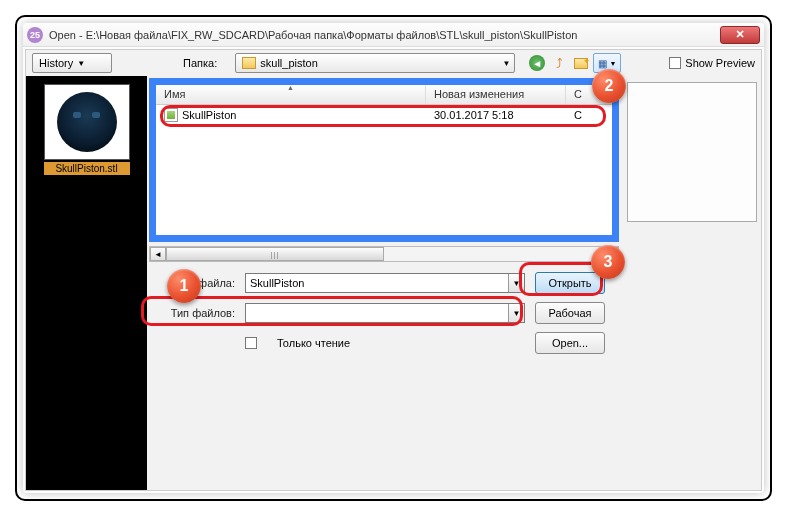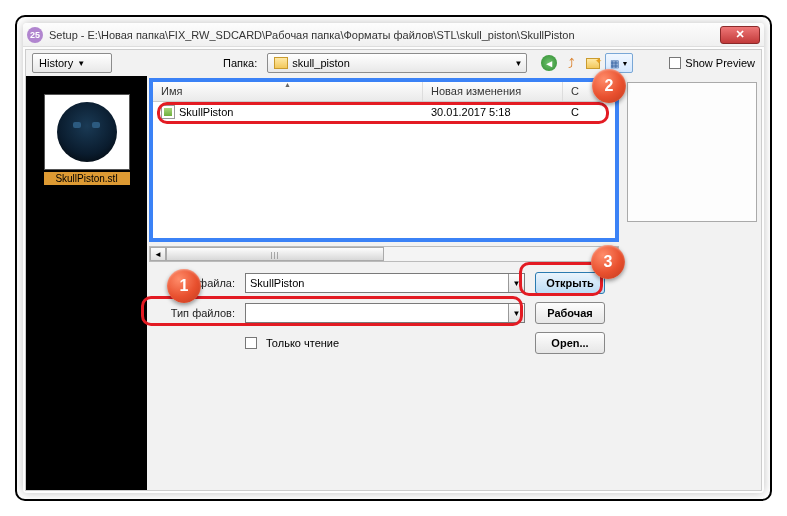"Setup - E:\Новая" div.titletext { text: Setup - E:\Новая папка -> Open - E:\Новая файла }
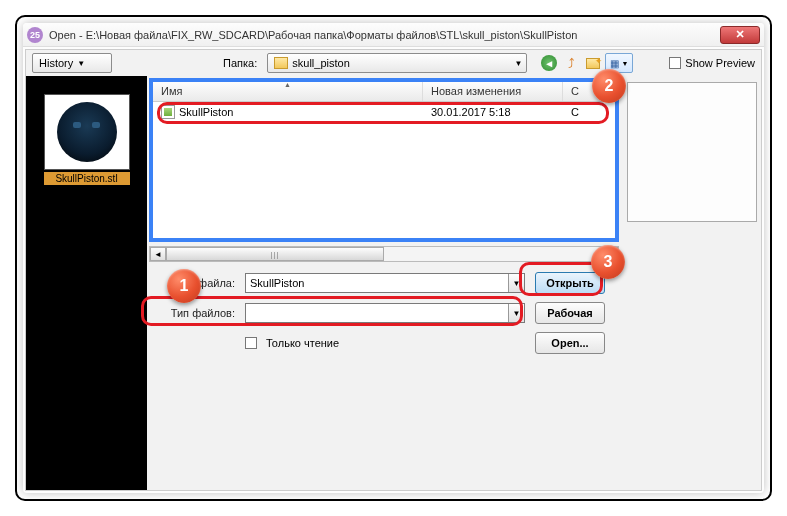"Папка:" .folders-label { margin-right: 4px -> 12px }
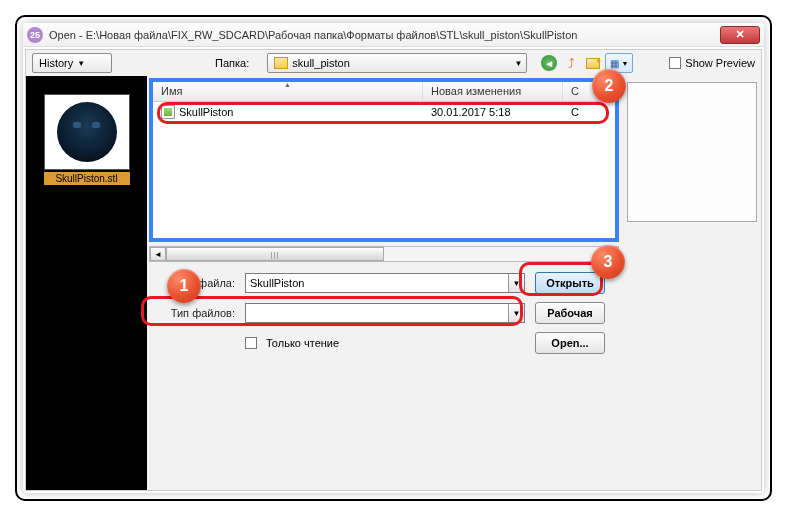"skull_piston" .folder-combo { width: 260px -> 280px }
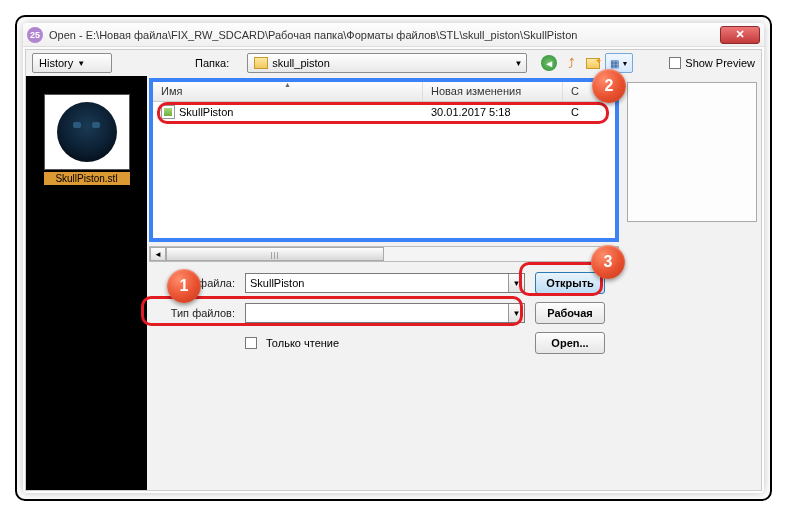"Show Preview" .showpreview { margin-left: 30px -> 42px }
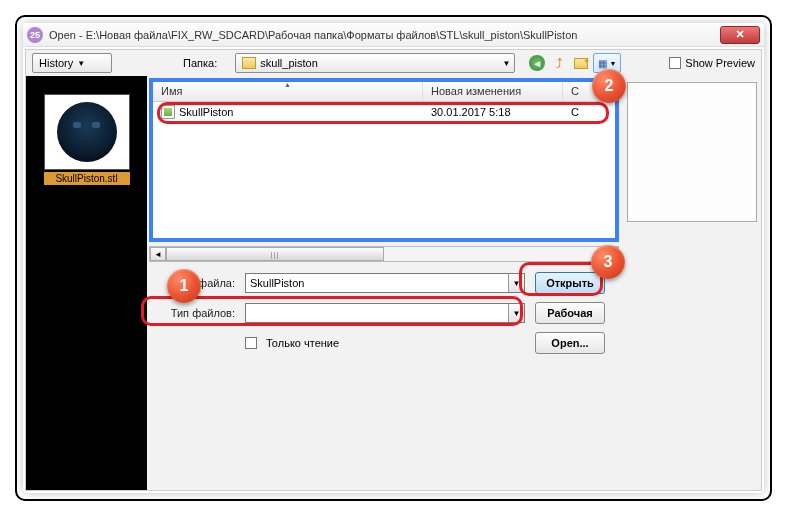"Имя" .filelist { border: 4px solid #3b82f6 -> 7px solid #3b82f6 }
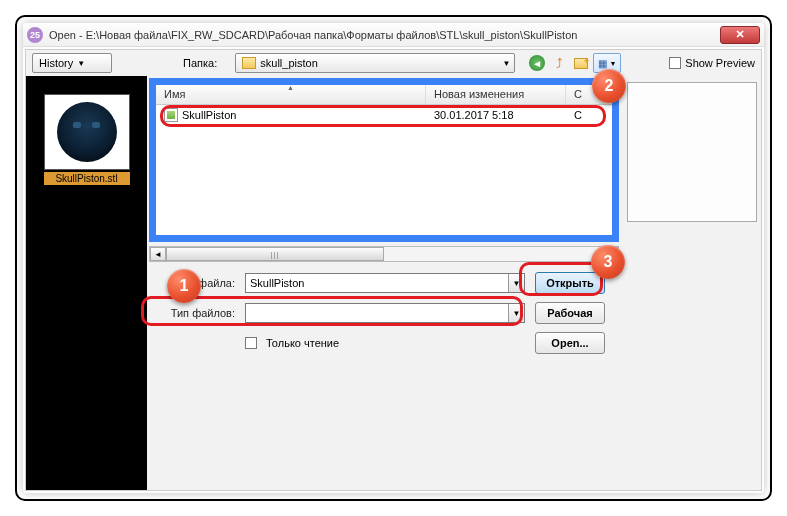"SkullPiston.stl" .thumb { margin: 12px auto 2px -> 2px auto 2px }
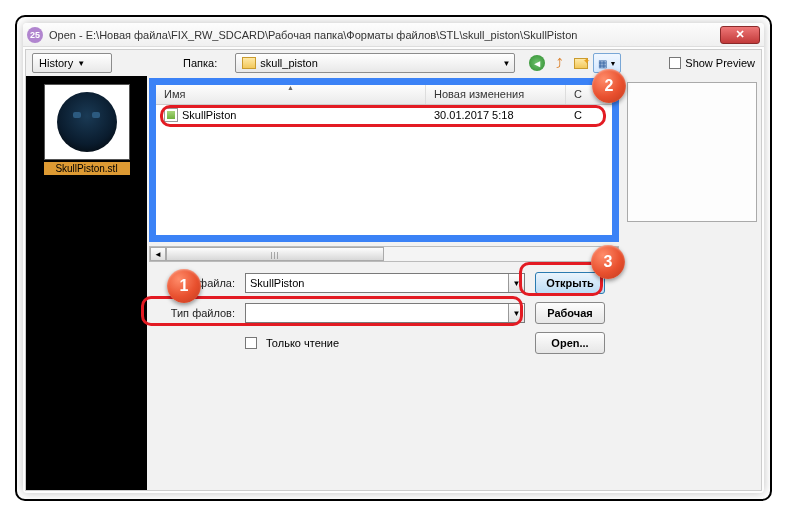"Открыть" .stdbtn { font-weight: bold -> none }
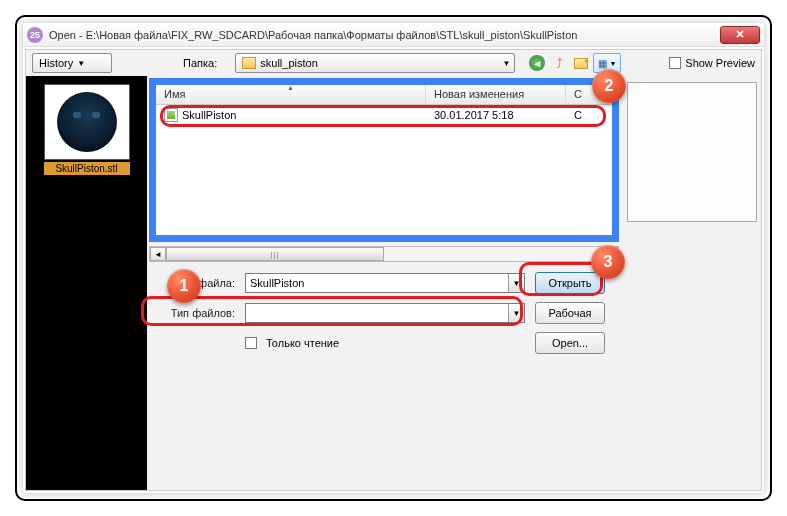"Только чтение" .readonly { gap: 9px -> 20px }
